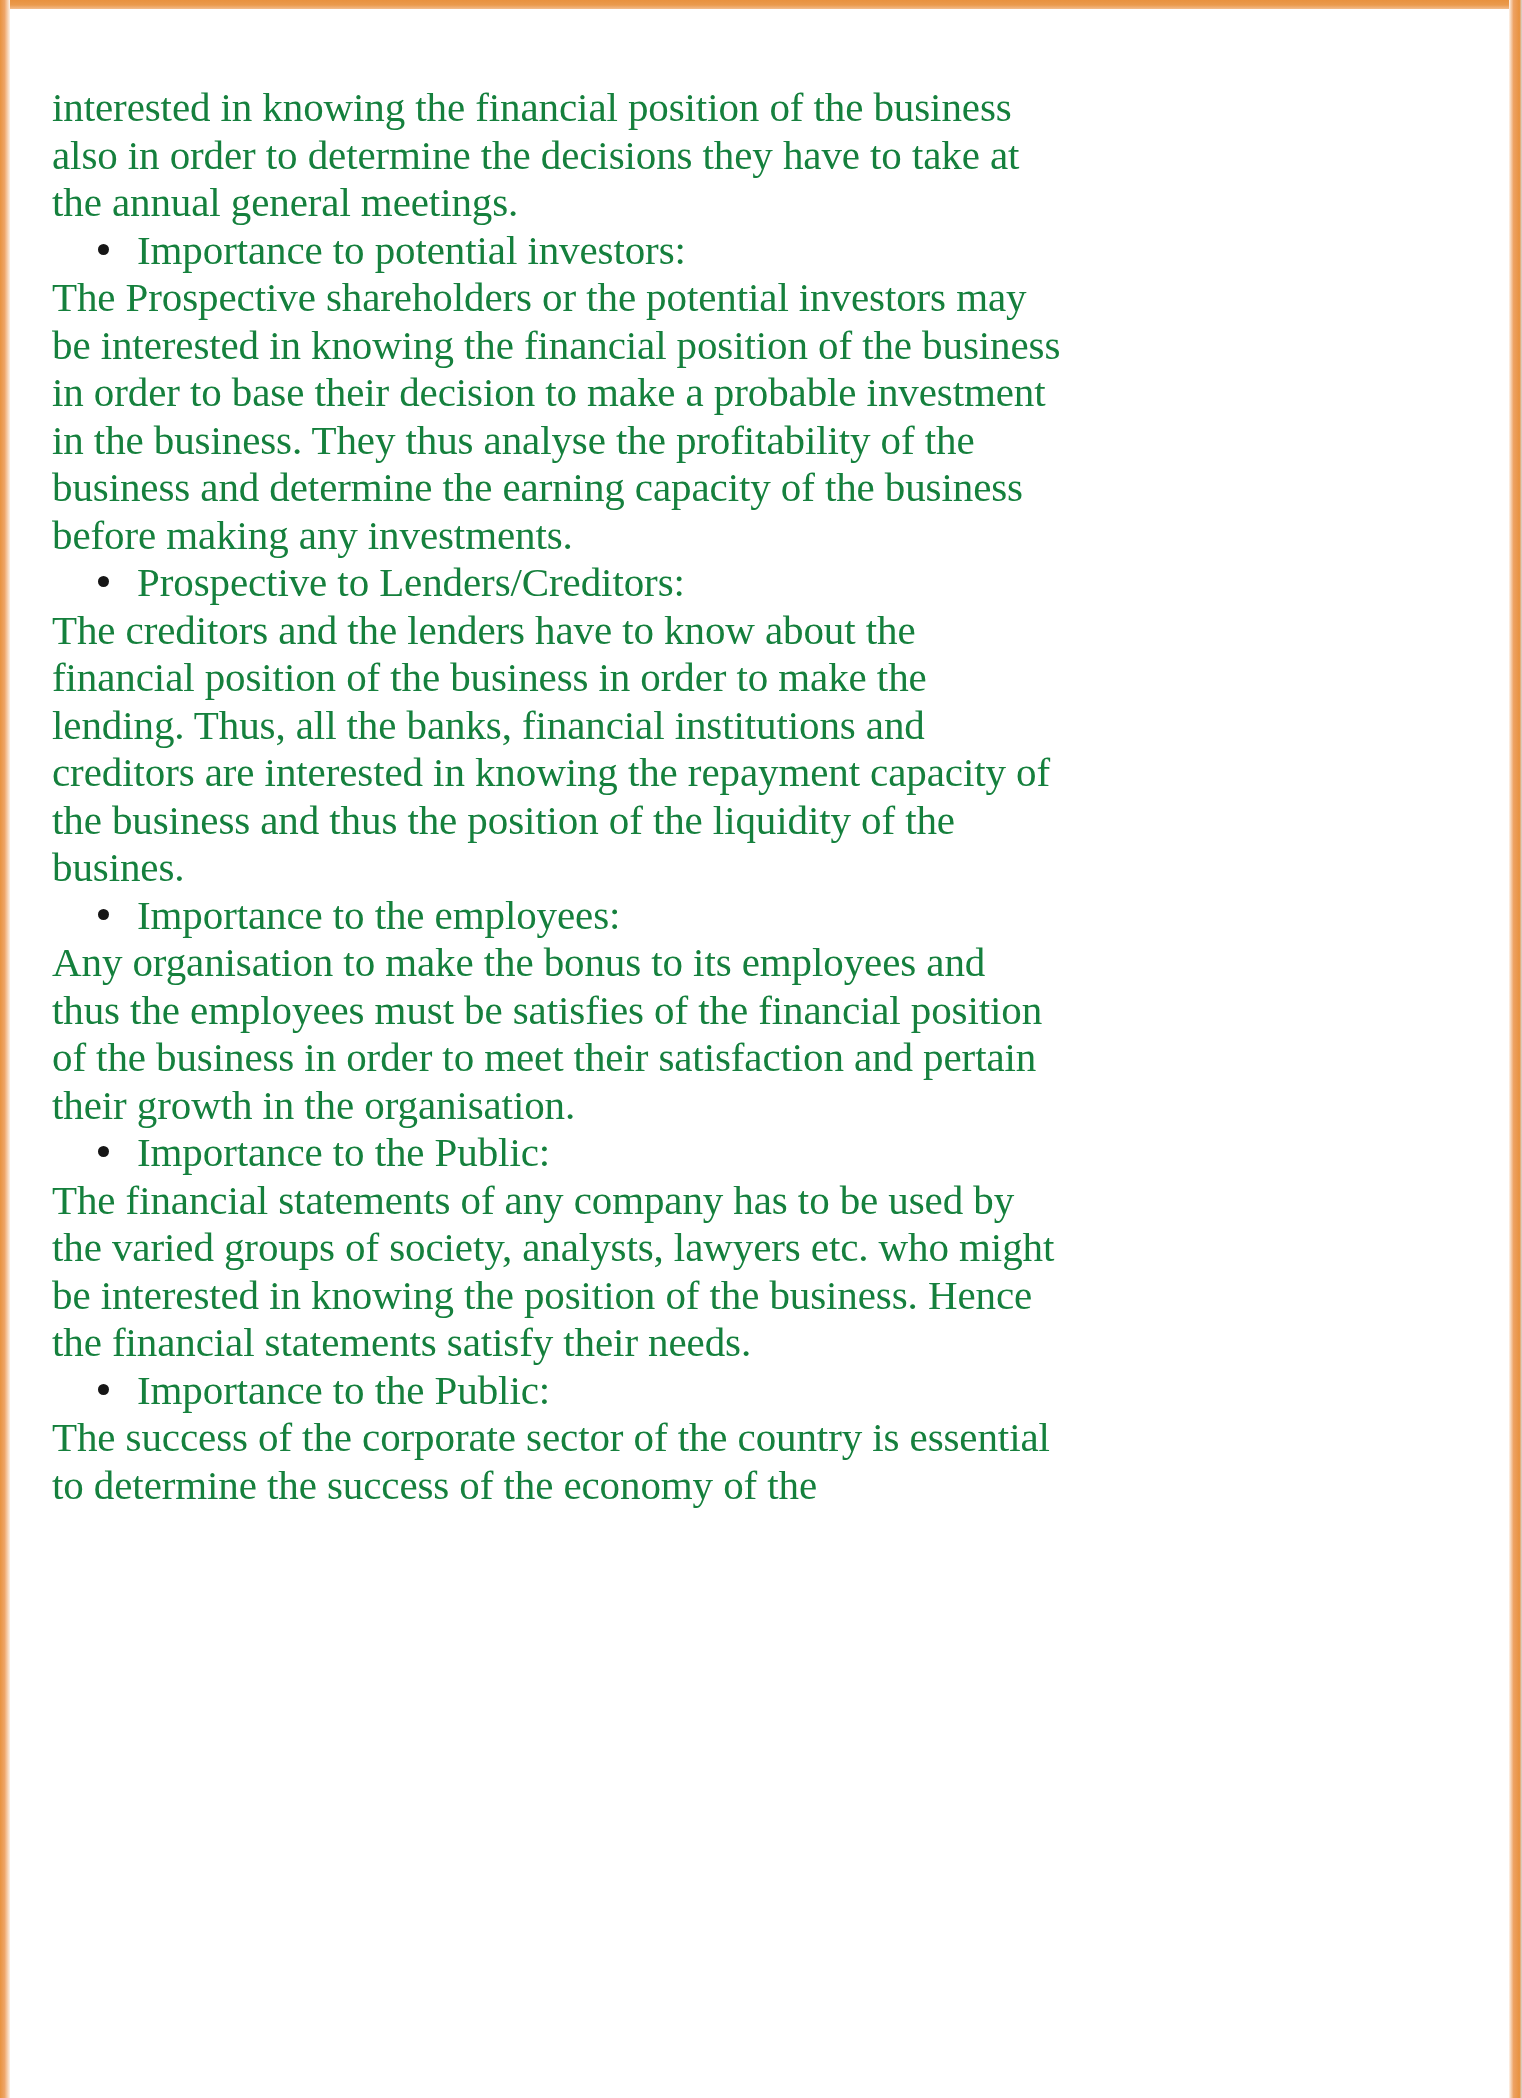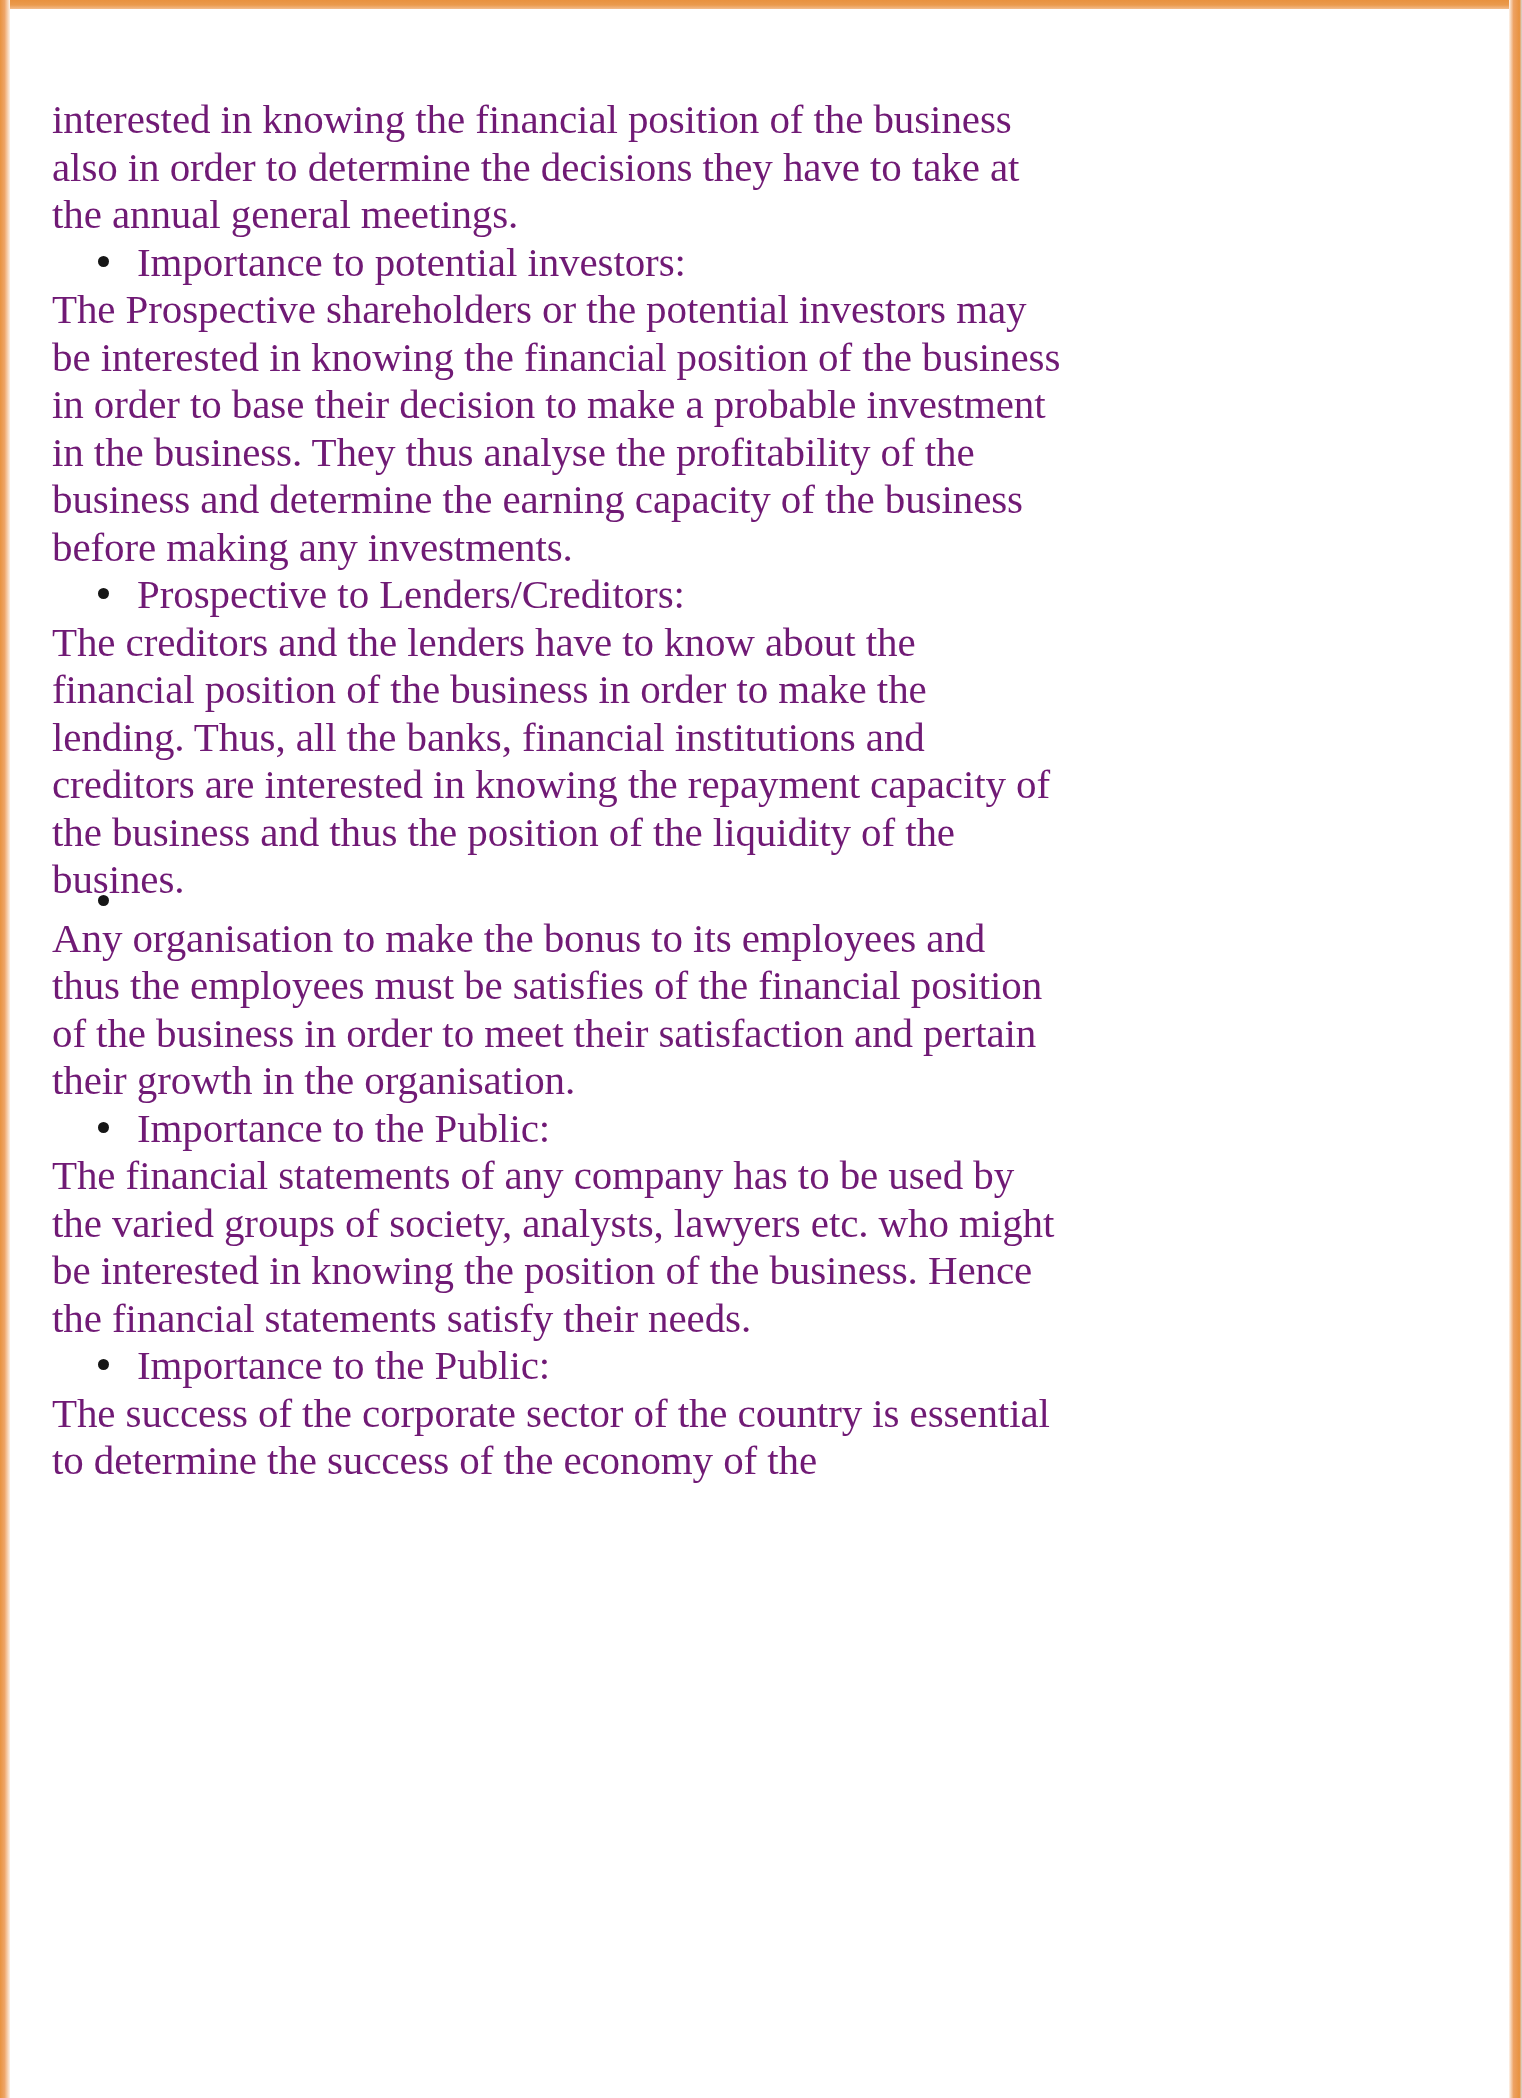"interested in knowing the financial" .content { color: #701a75 -> #15803d; top: 96px -> 84px }
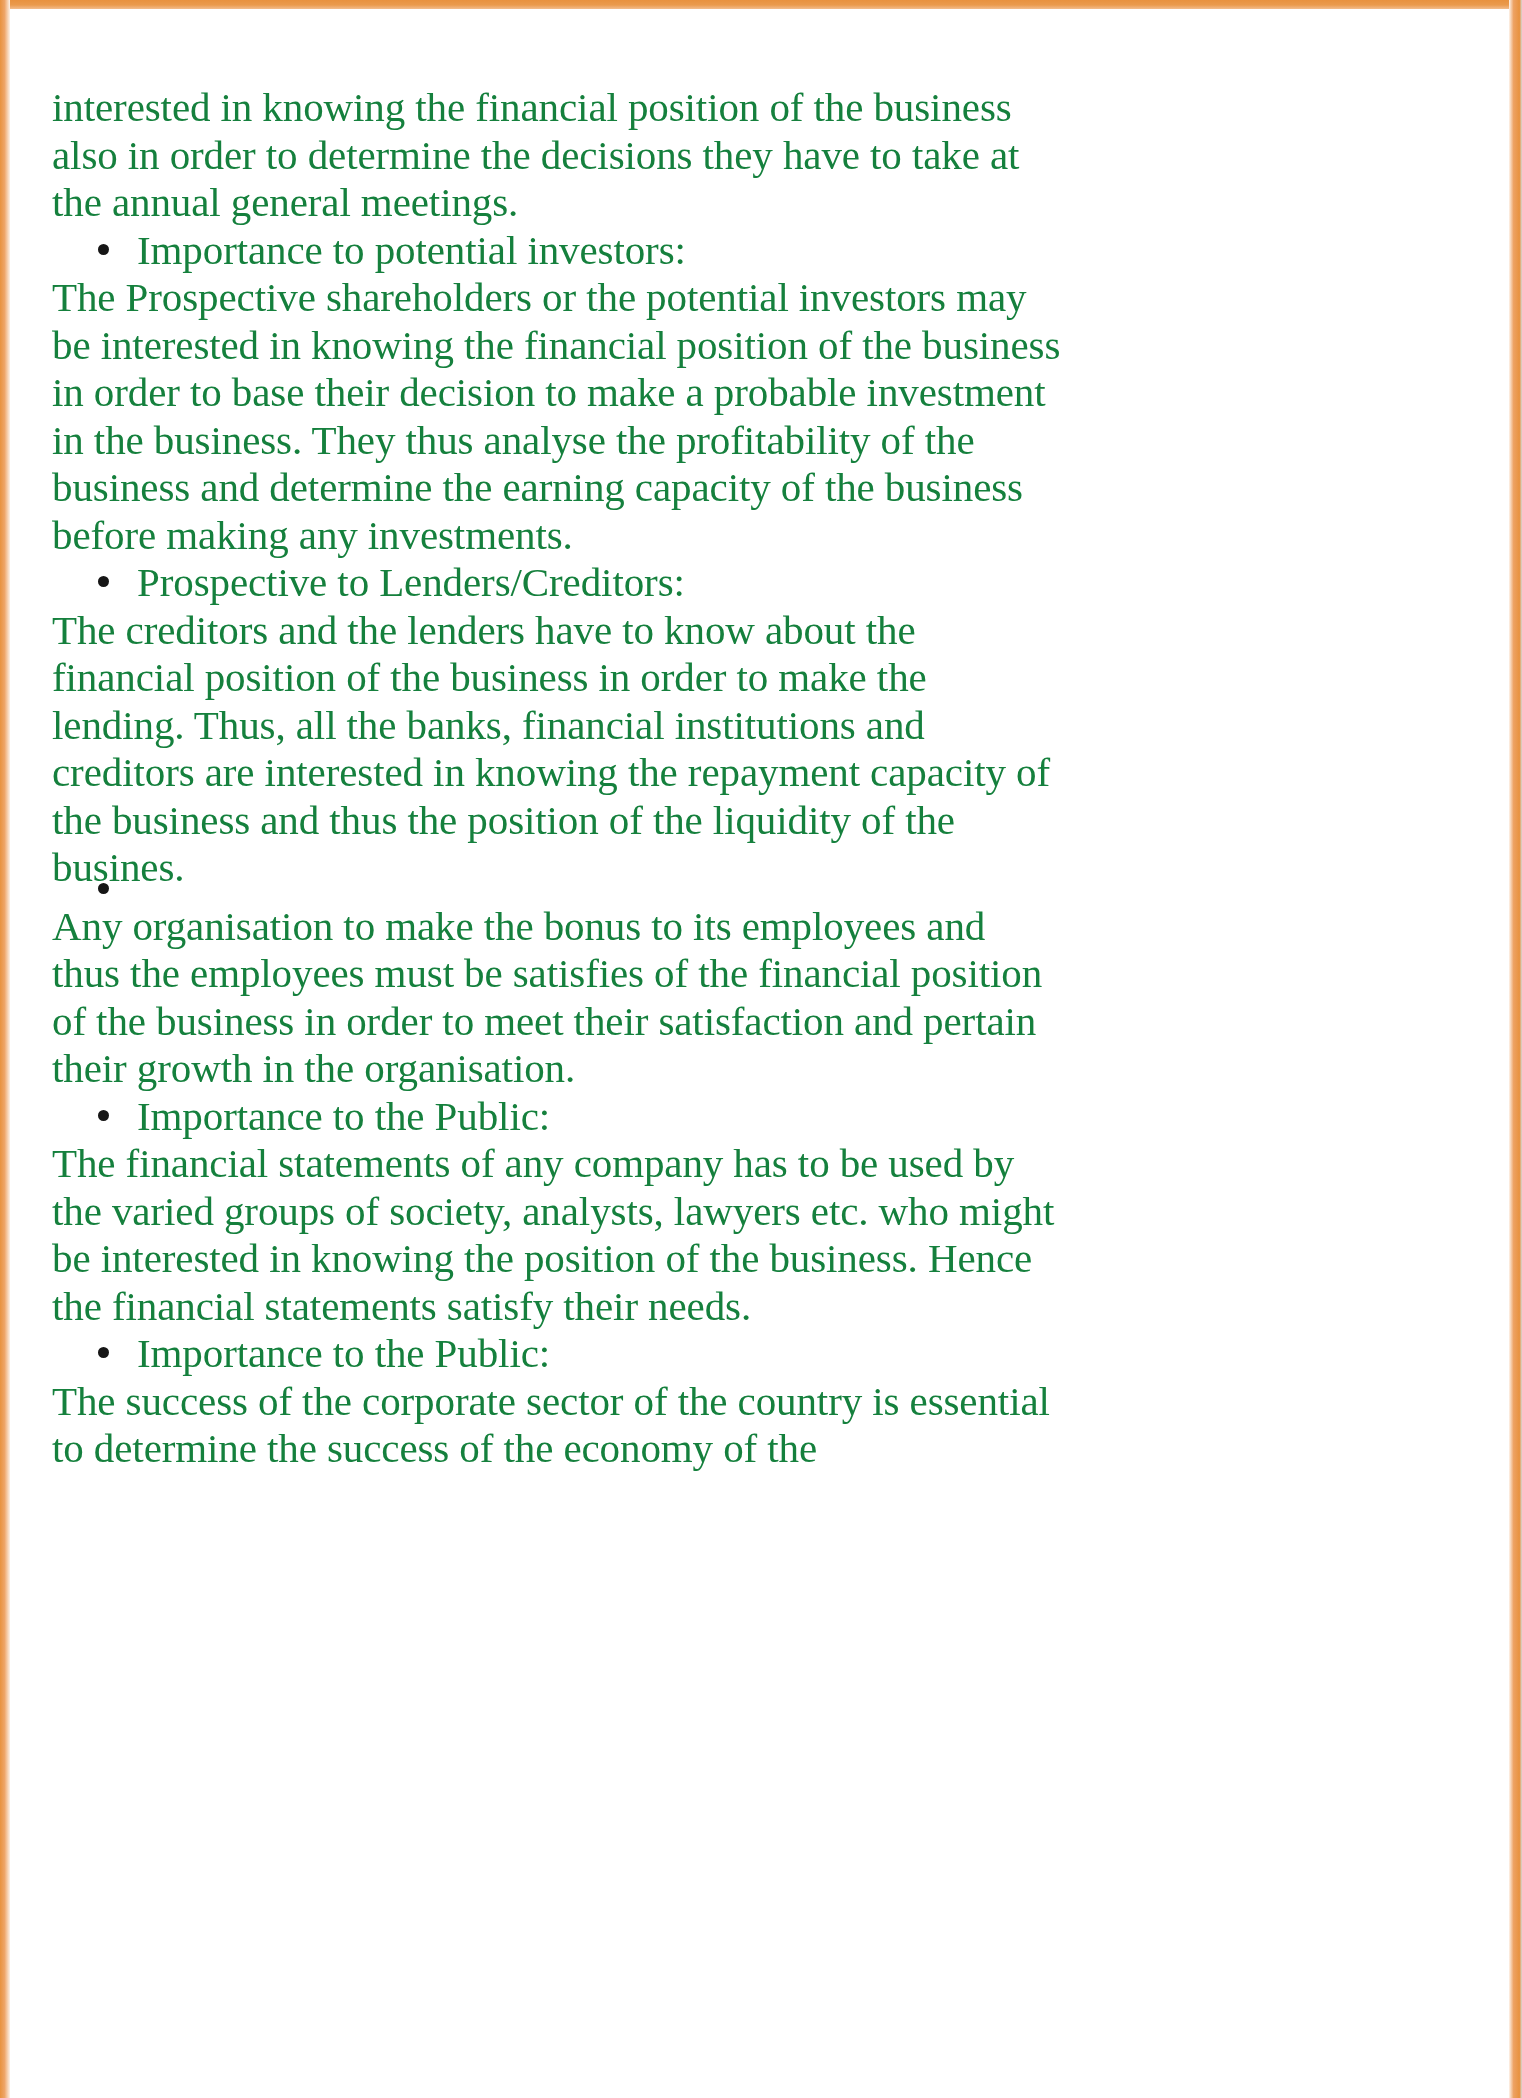"Importance to the employees:" span.bullet-text { html: none -> <span>Importance to the employees:</span> }
